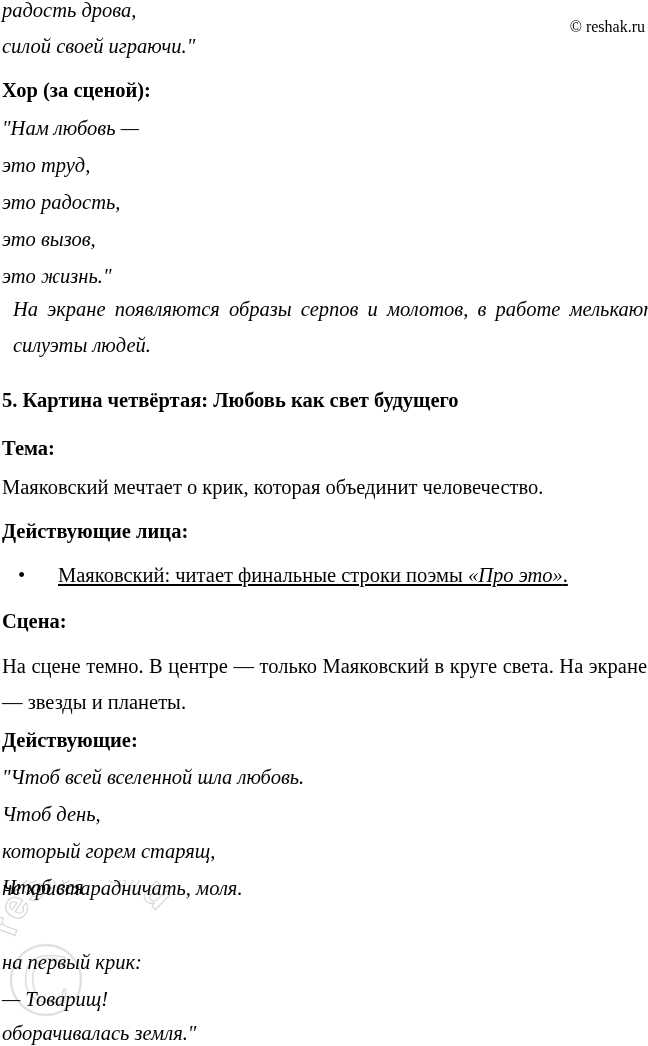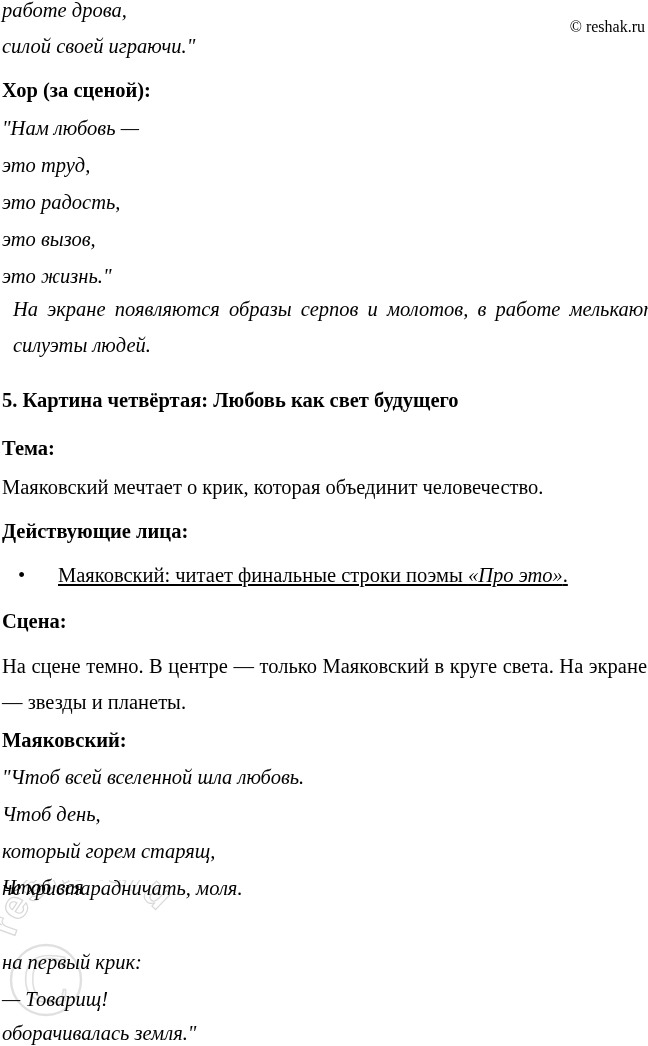"работе дрова," div.line { text: работе -> радость }
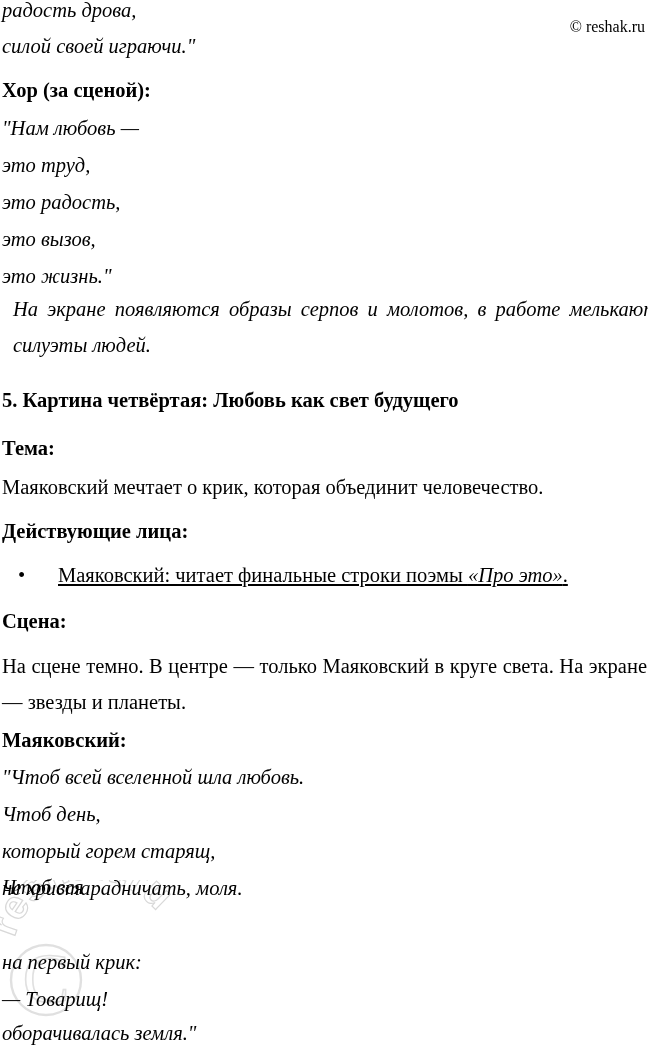"Маяковский:" div.line { text: Маяковский -> Действующие }
